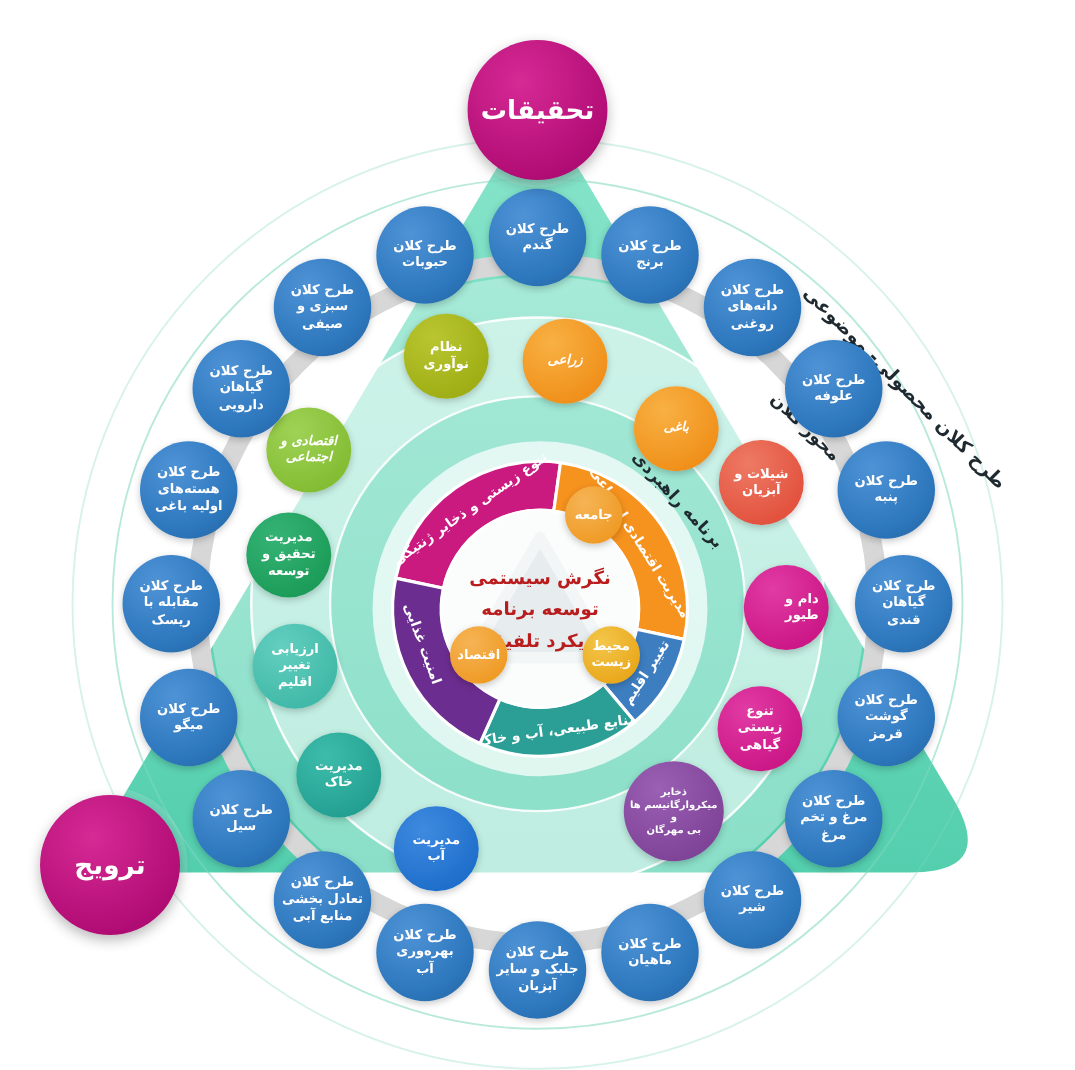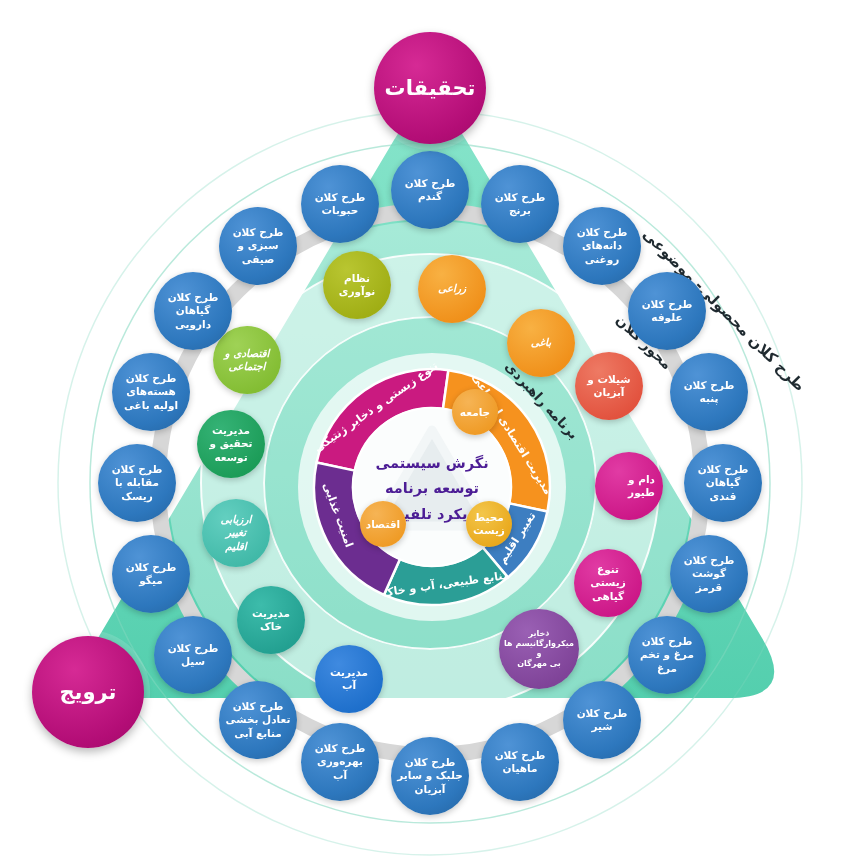"نگرش سیستمی" .core { color: #4c1d95 -> #b91c1c }
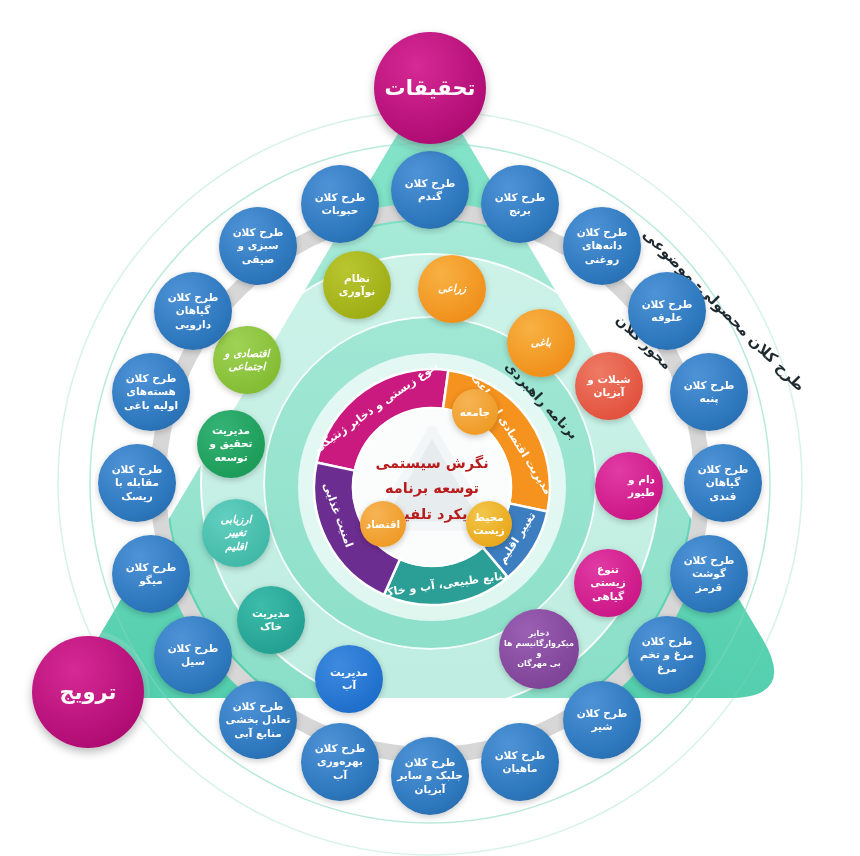"ارزیابی" .bg-teal-light { font-style: italic -> none }
